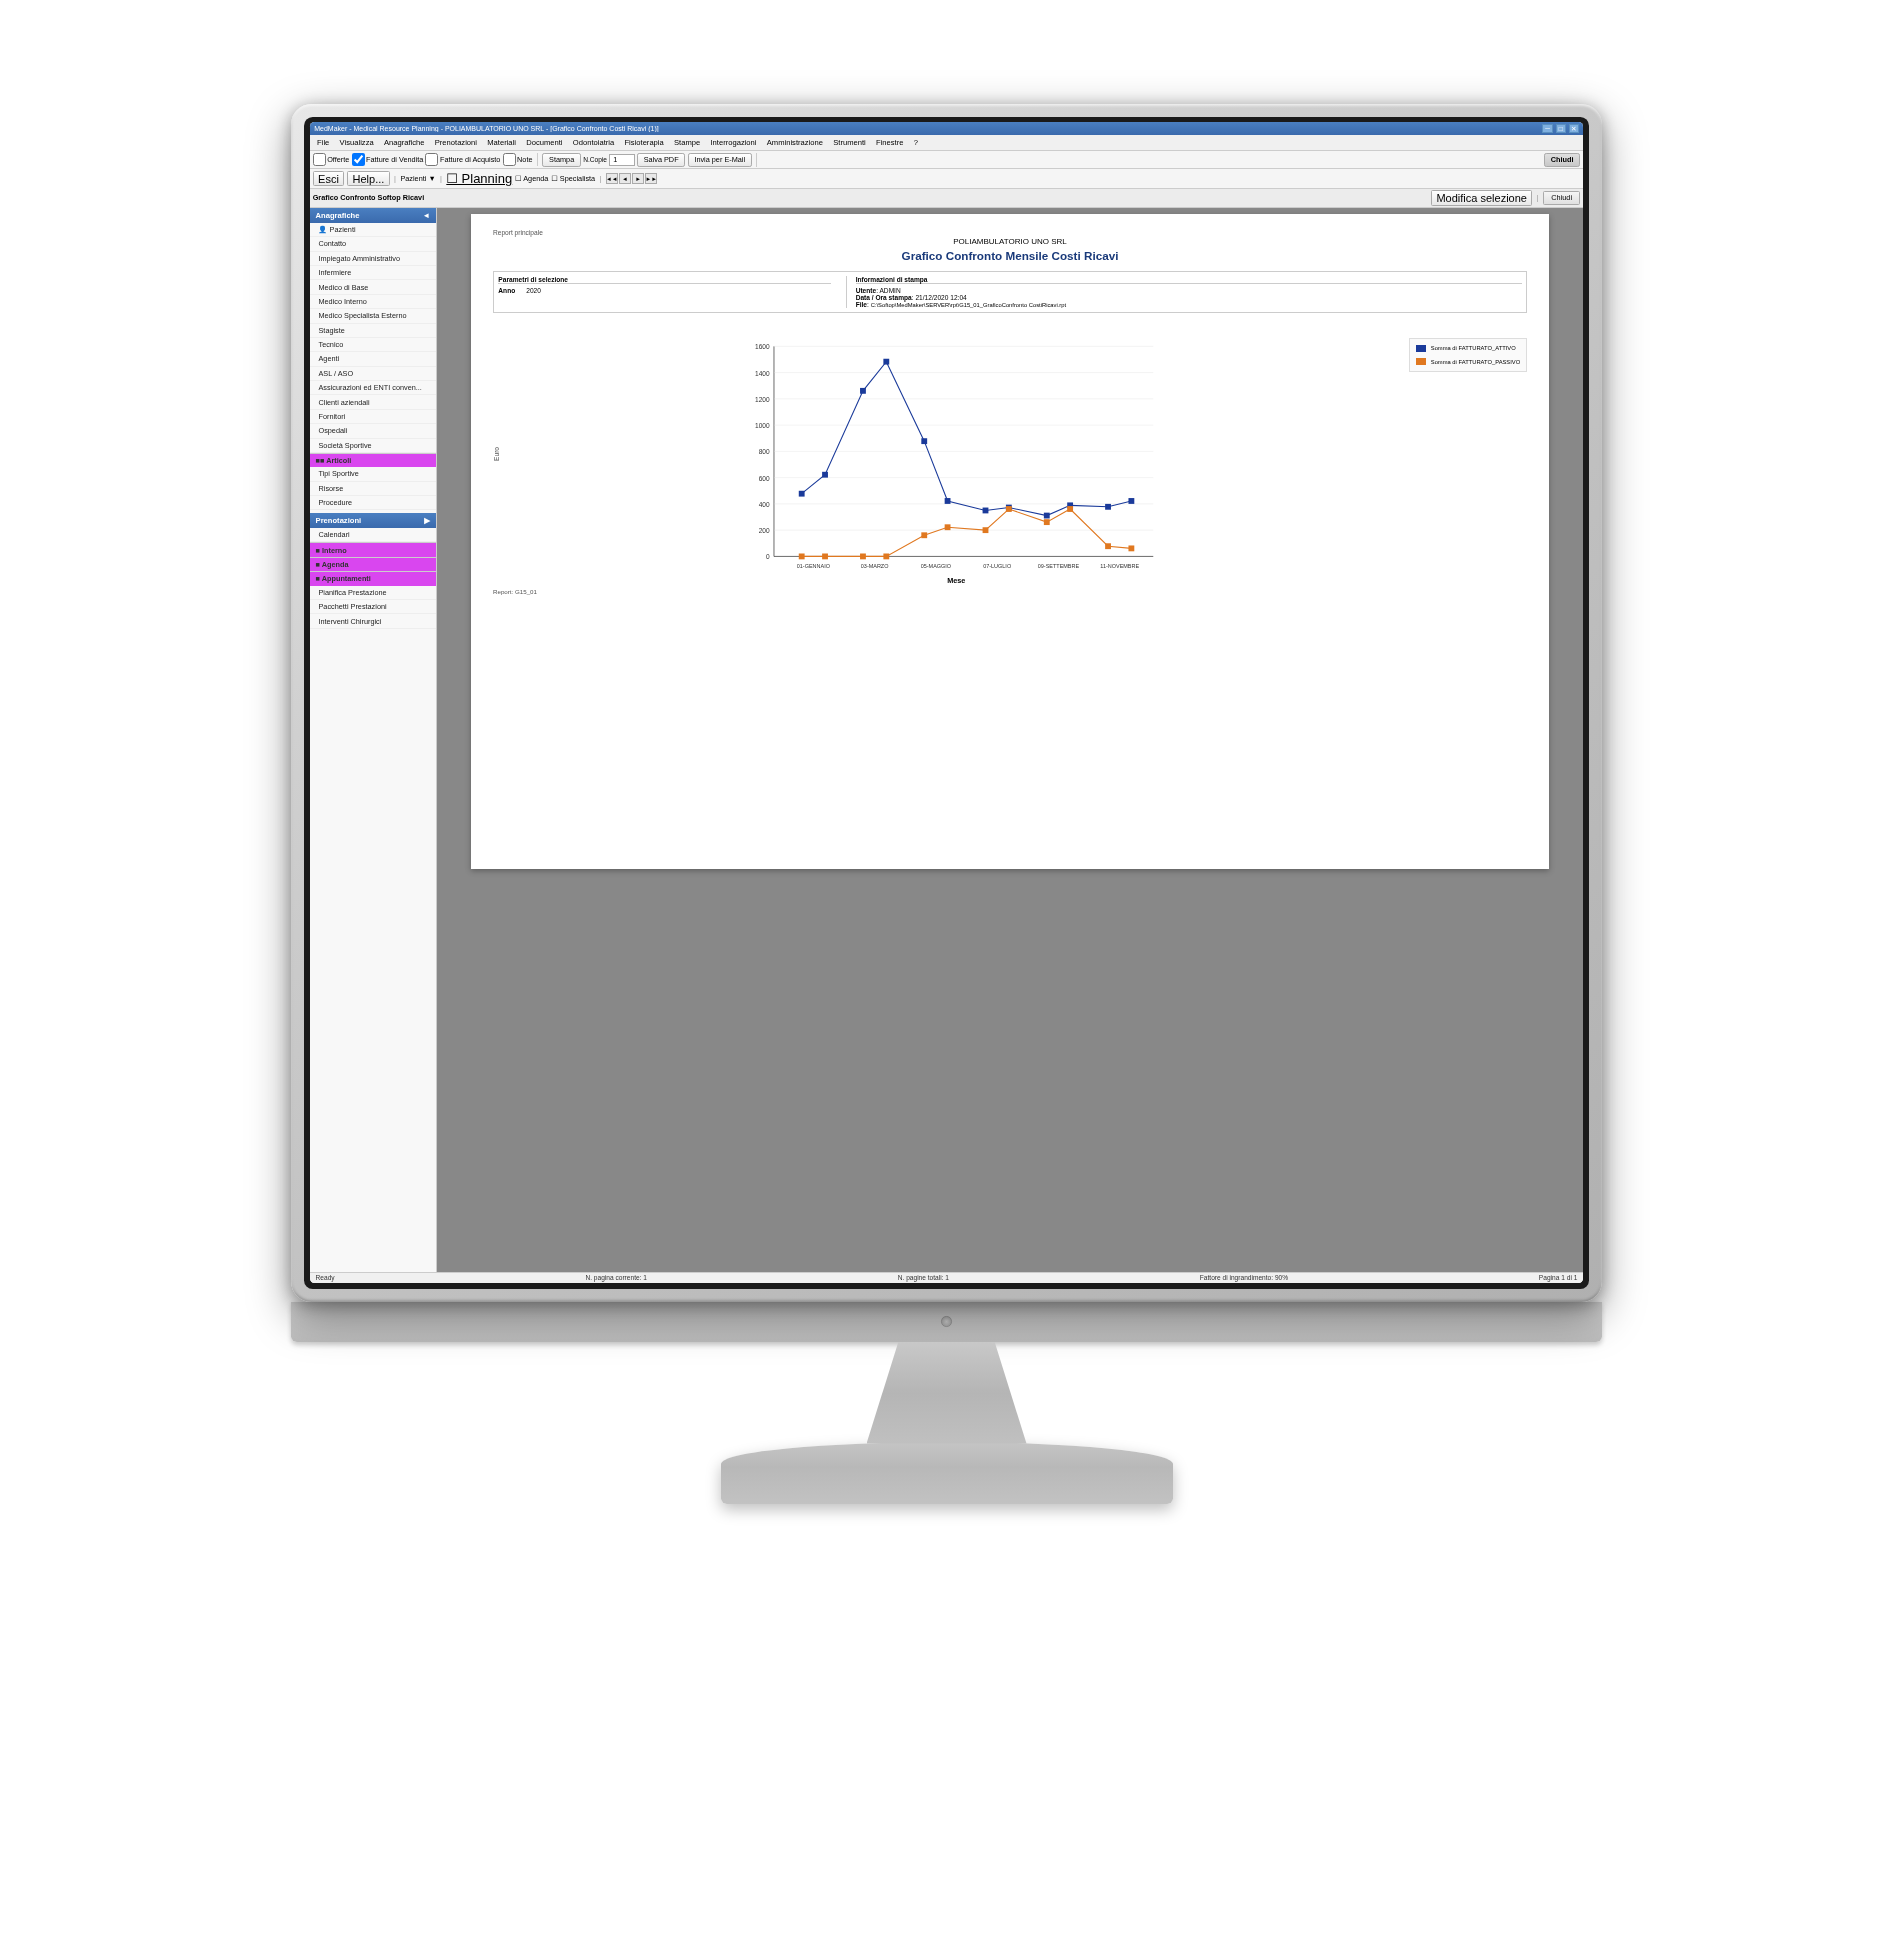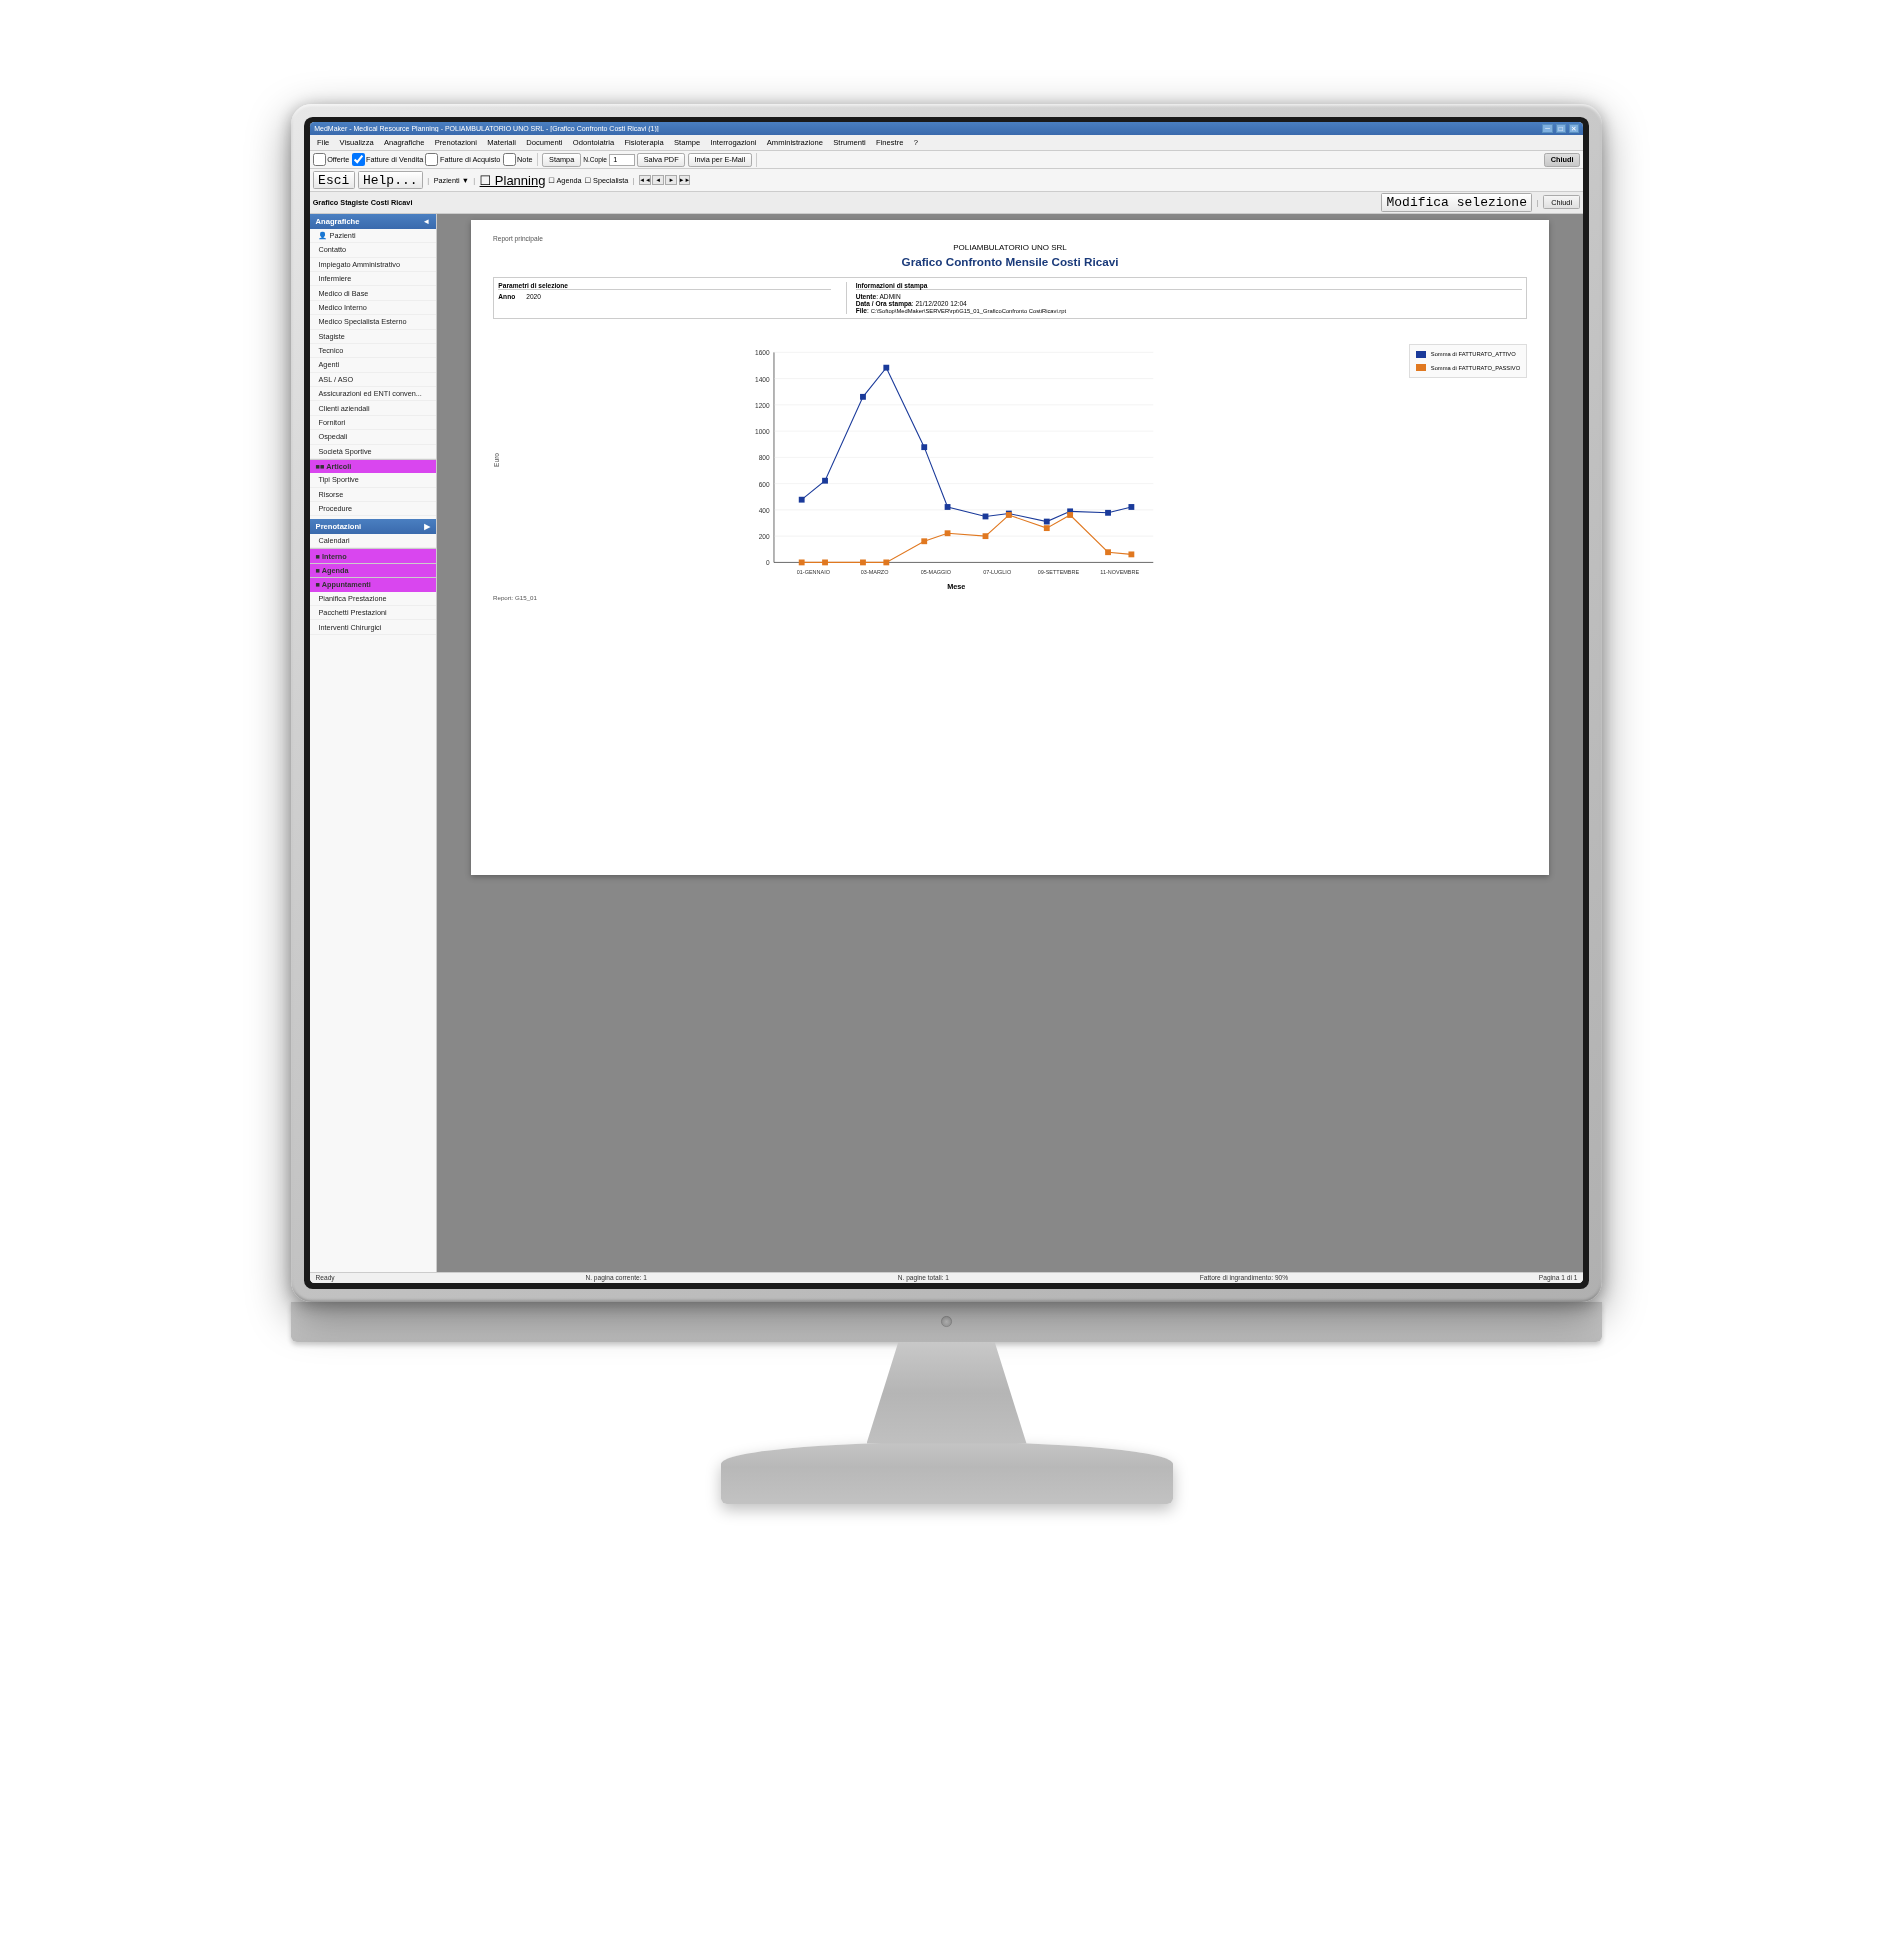"Esci" .toolbar2-btn { font-family: Liberation Mono, monospace -> none; font-size: 13px -> 11px }
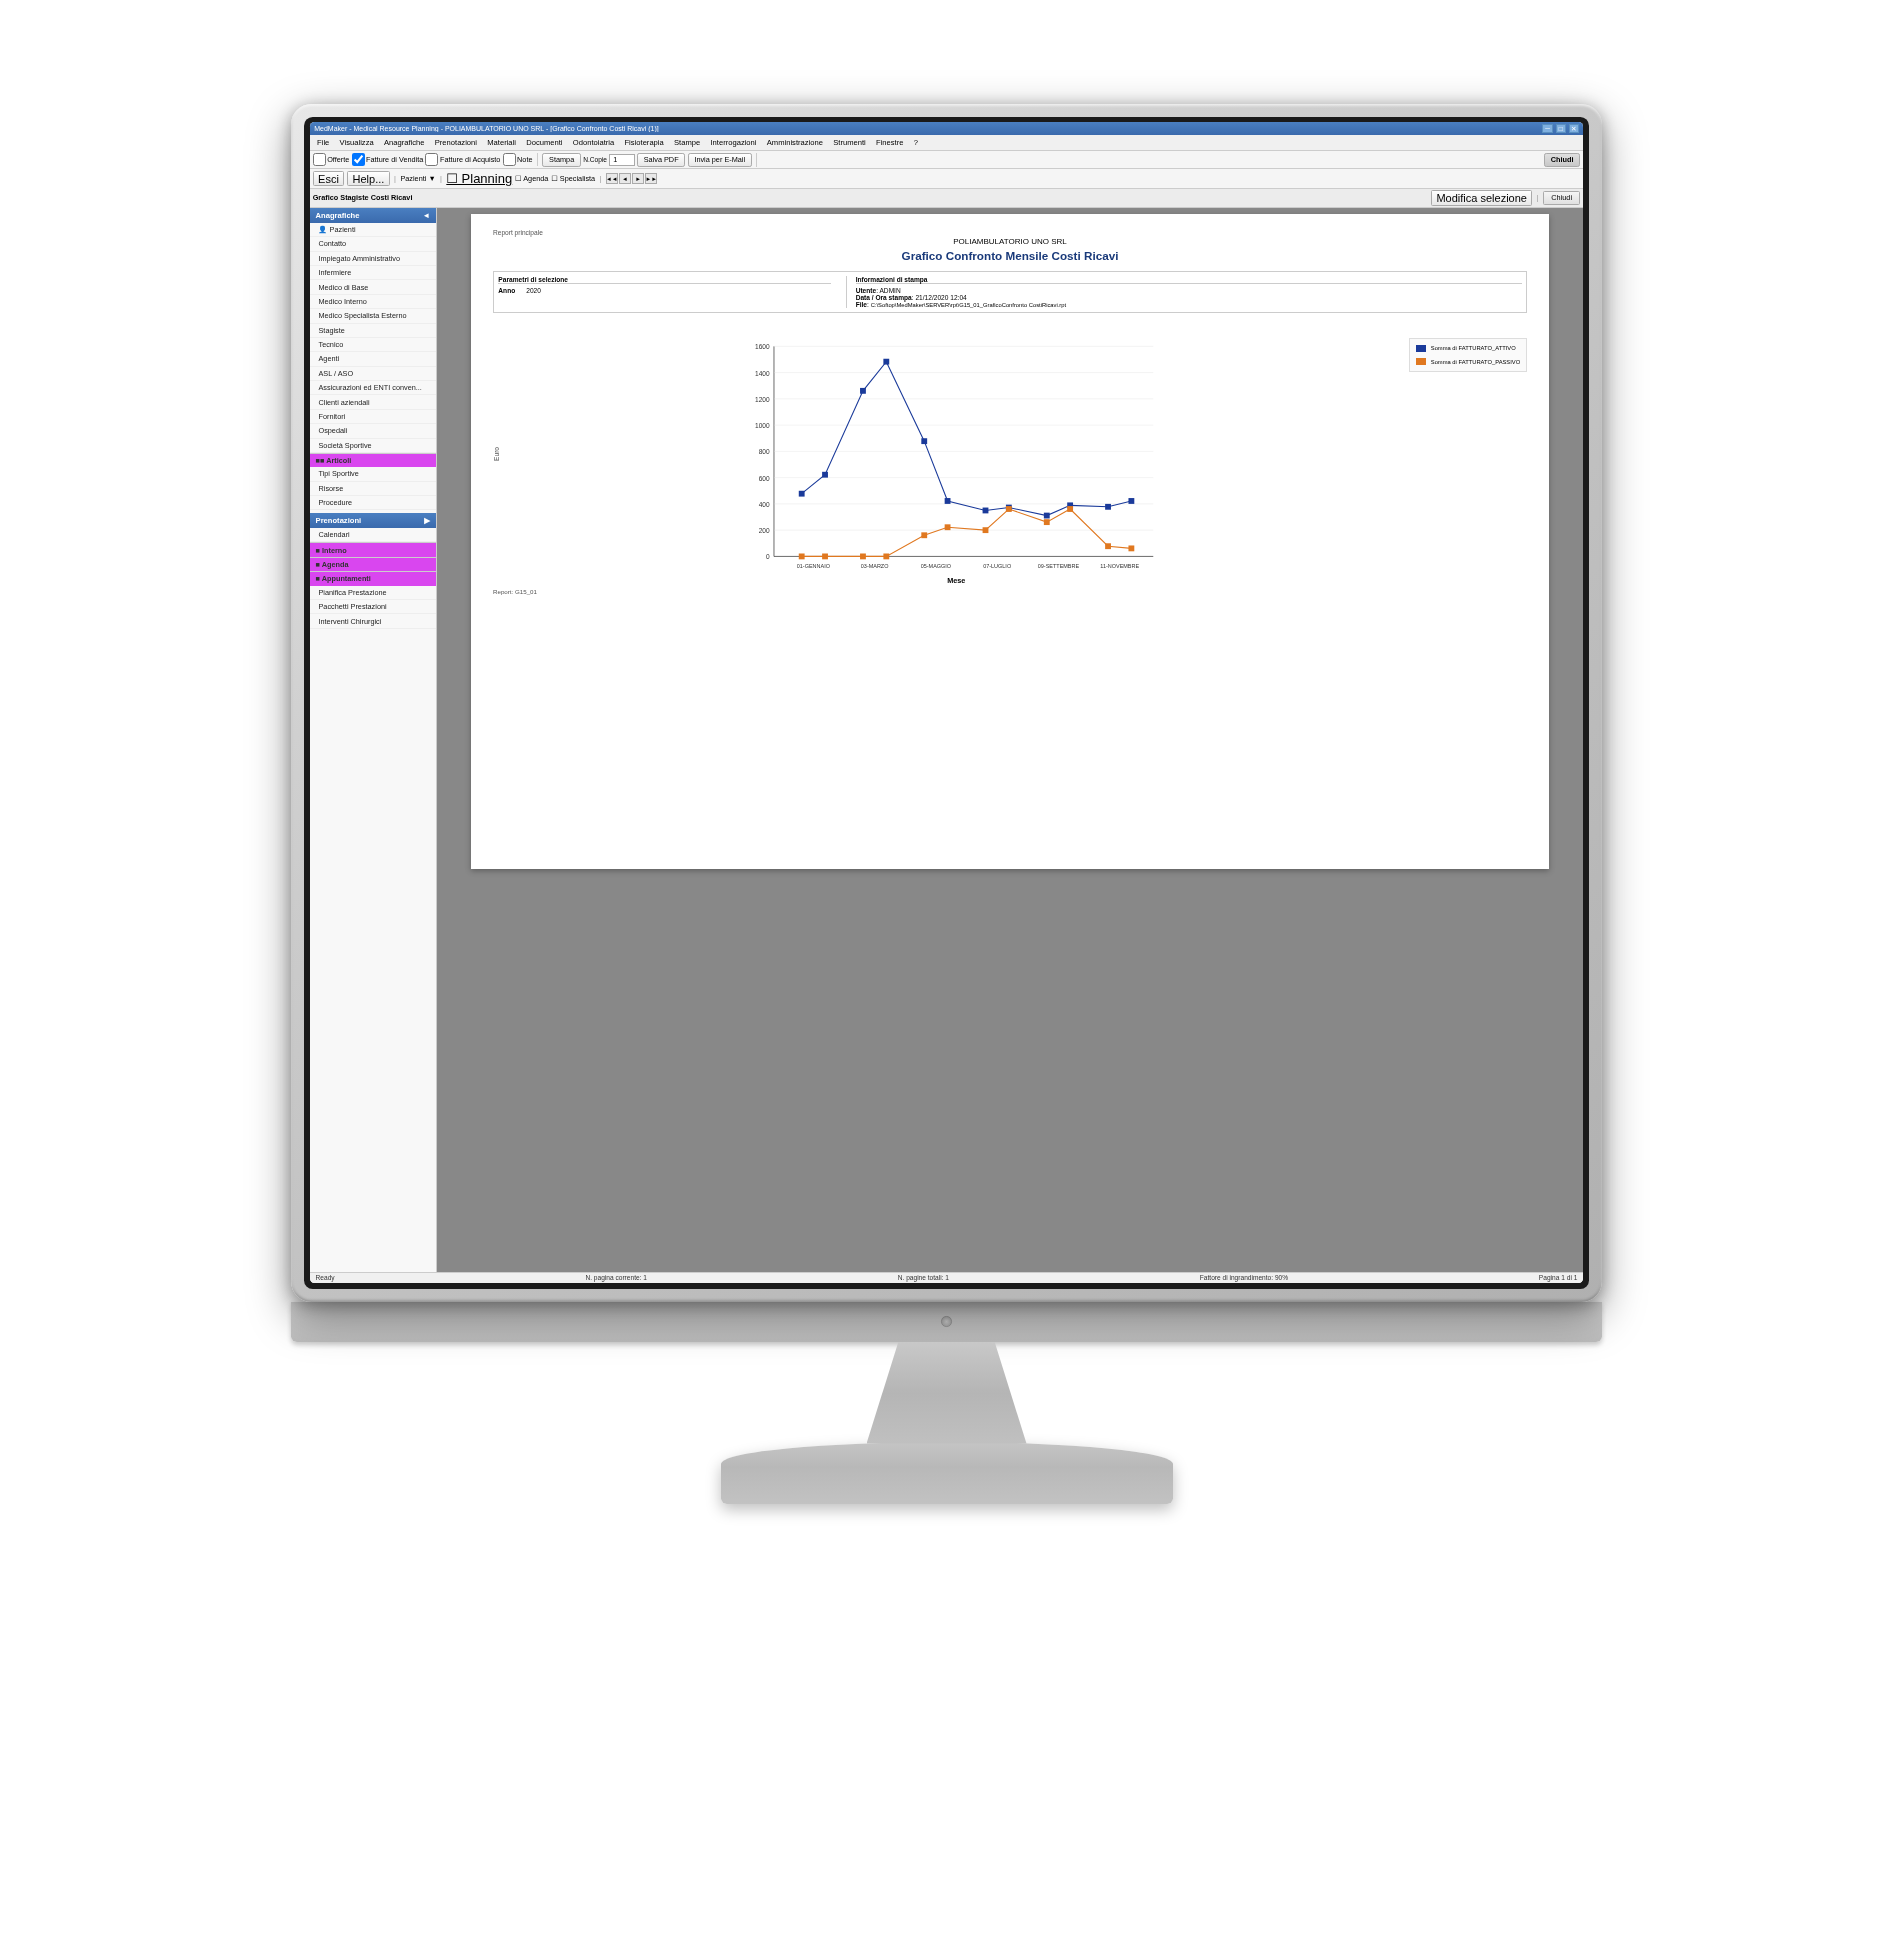"Grafico Stagiste Costi Ricavi" span { text: Stagiste Costi -> Confronto Softop }
